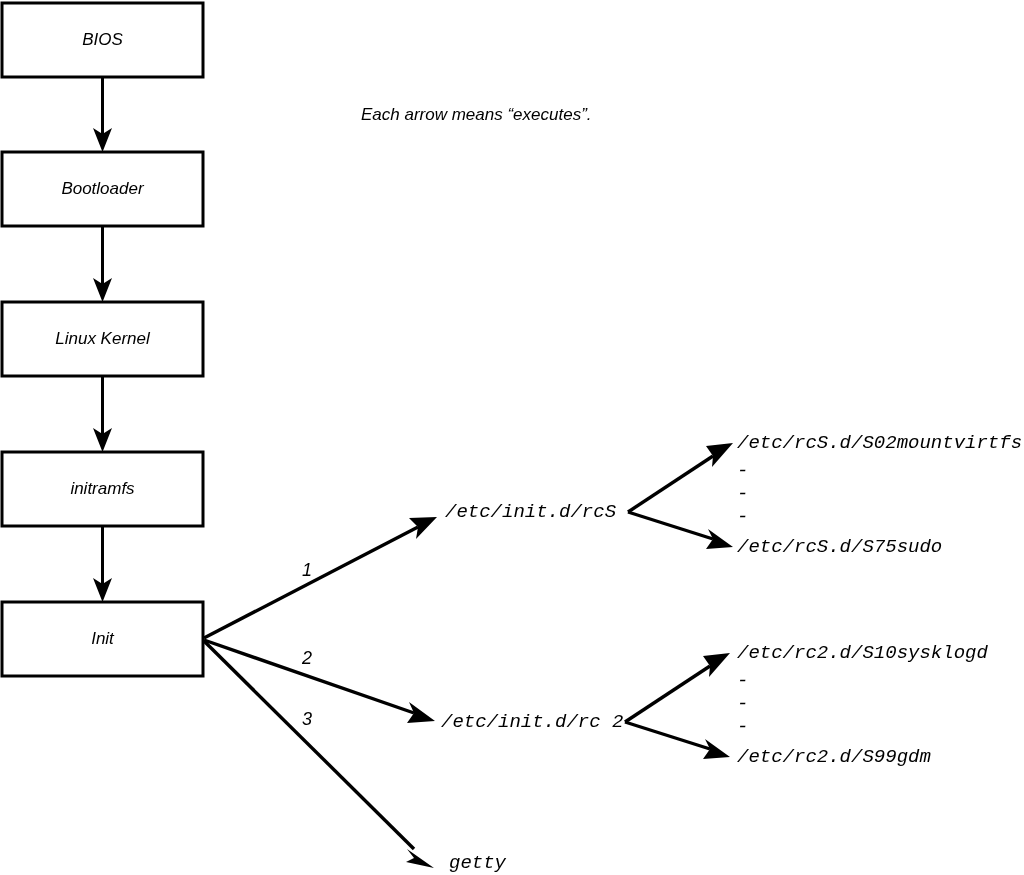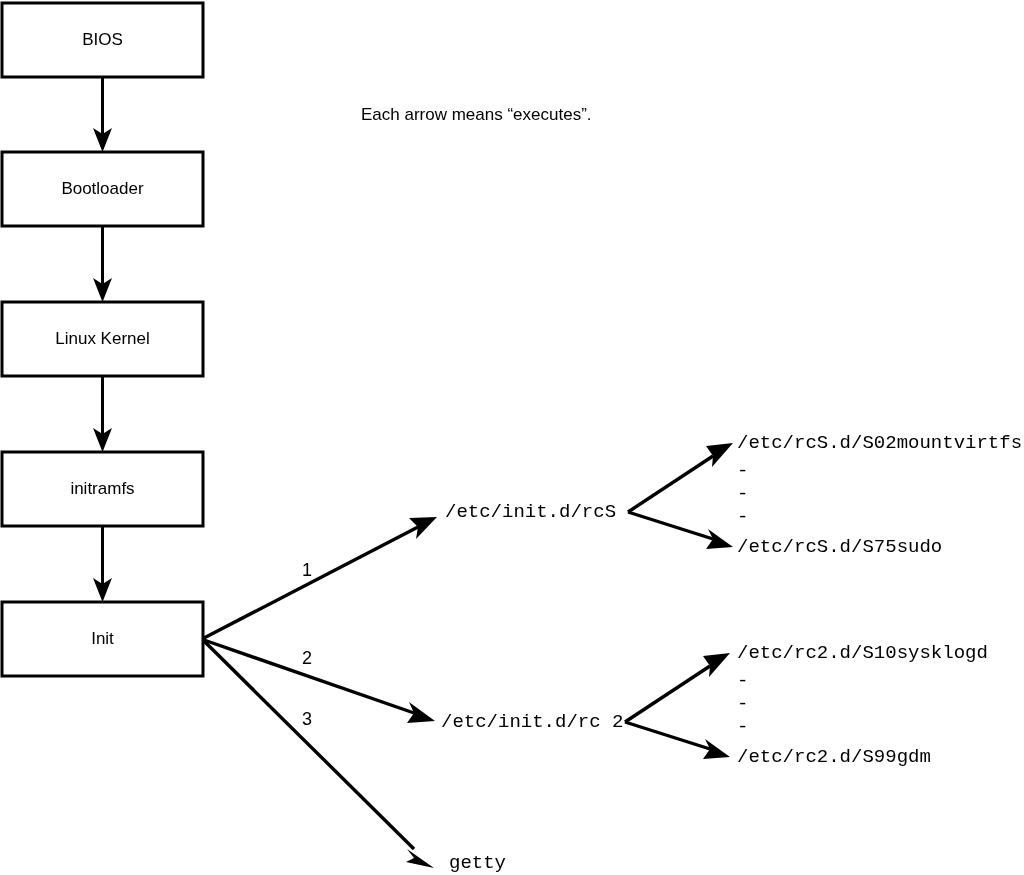"BIOS" #diagram-root { font-style: none -> italic }
